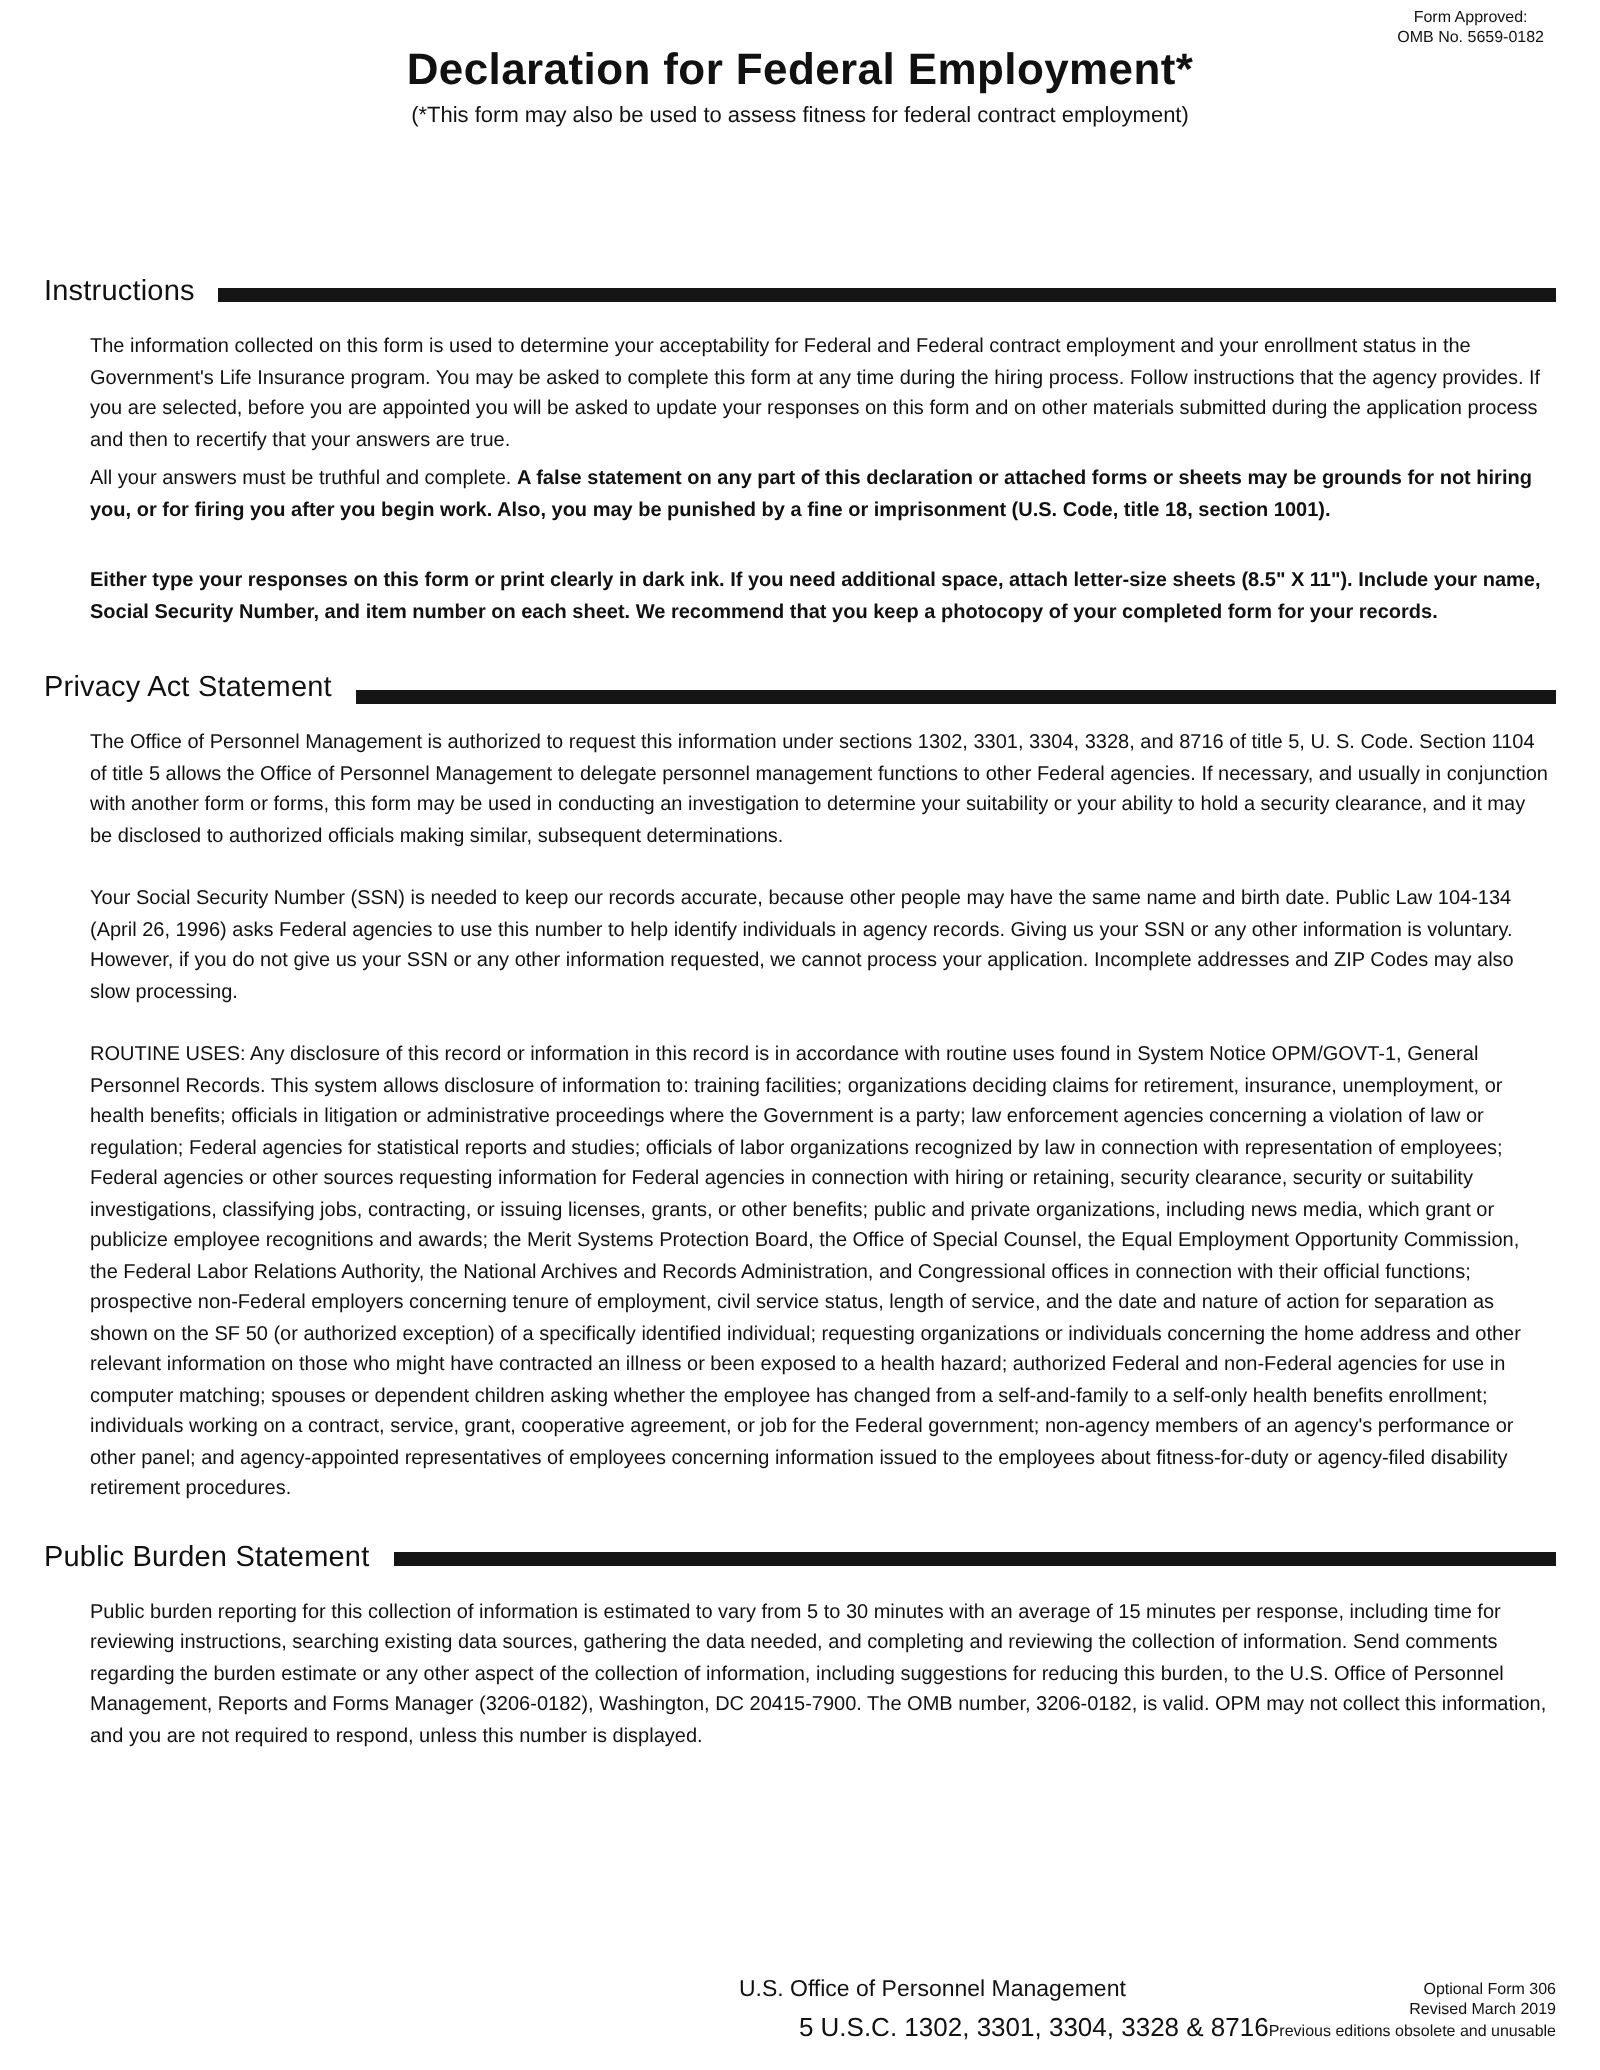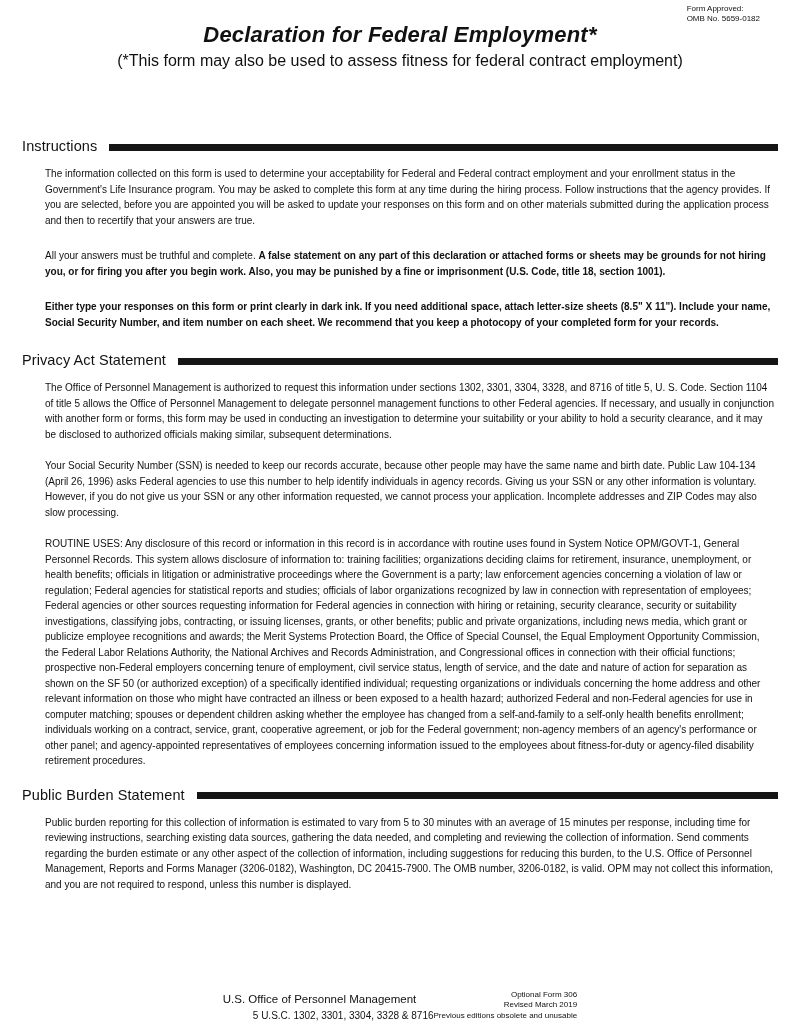"Form Approved:" .omb-box { right: 18px -> 6px; text-align: left -> center }
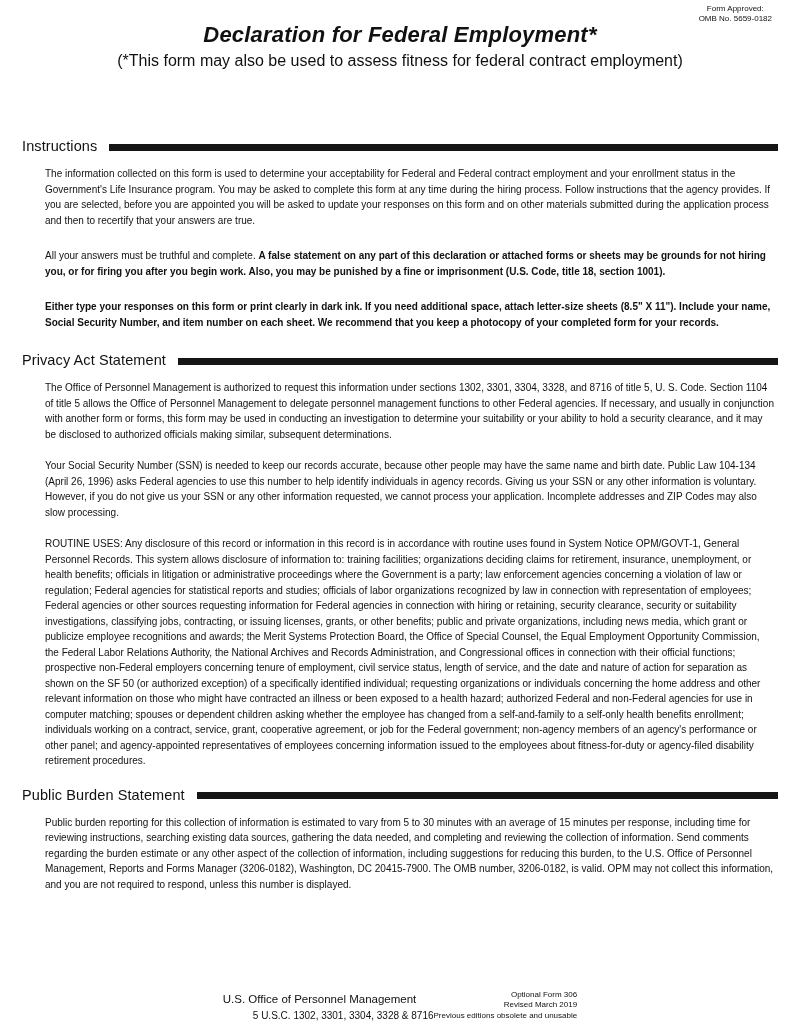"Declaration for Federal Employment*" .form-title { font-style: italic -> none }
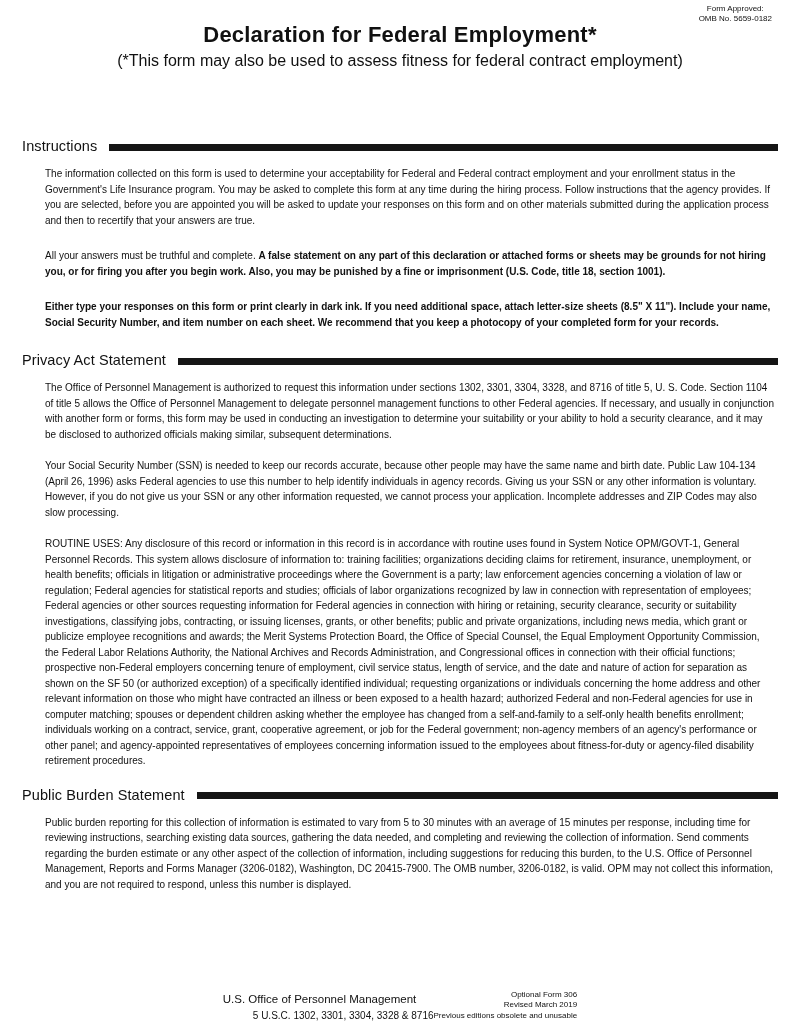"(*This form may also be" .form-subtitle { font-size: 16px -> 11px }
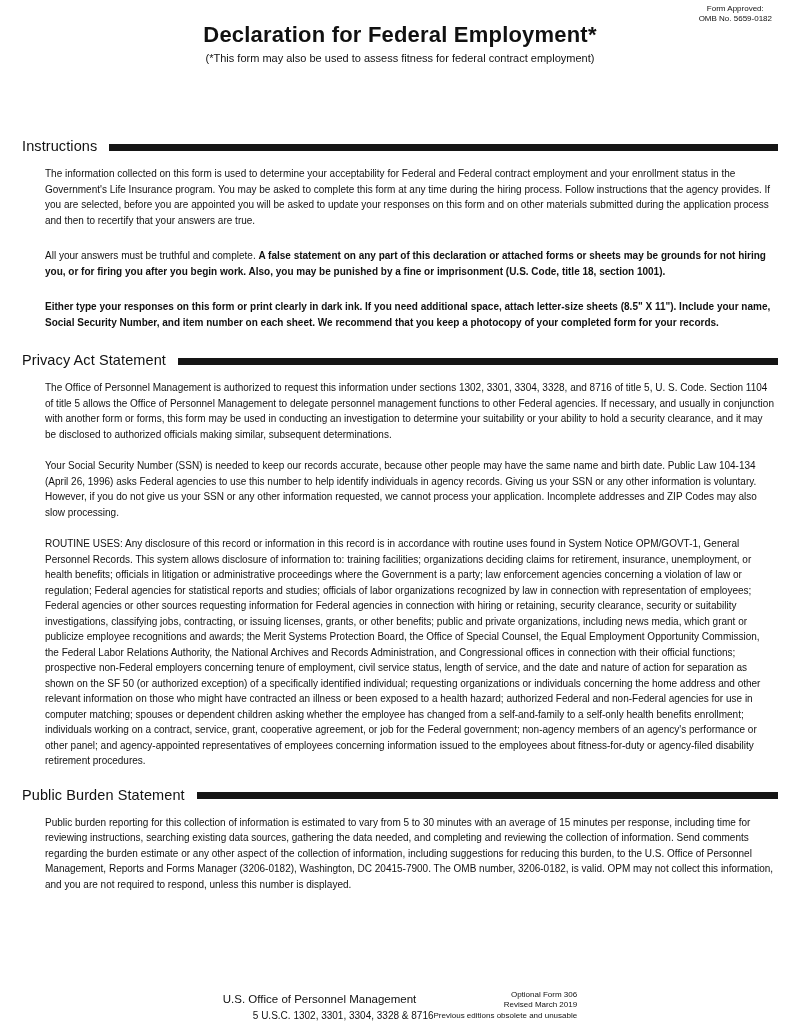"All your answers must be" p { margin-top: 20px -> 4px }
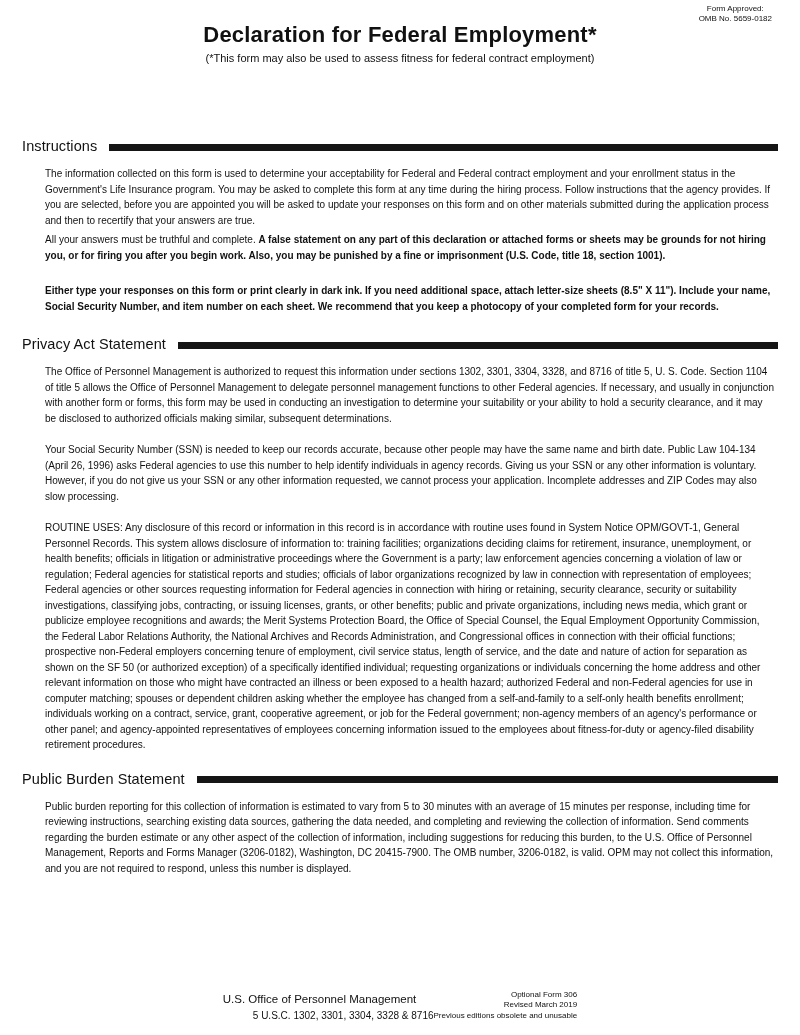"Privacy Act Statement" div.section-header { align-items: none -> flex-end }
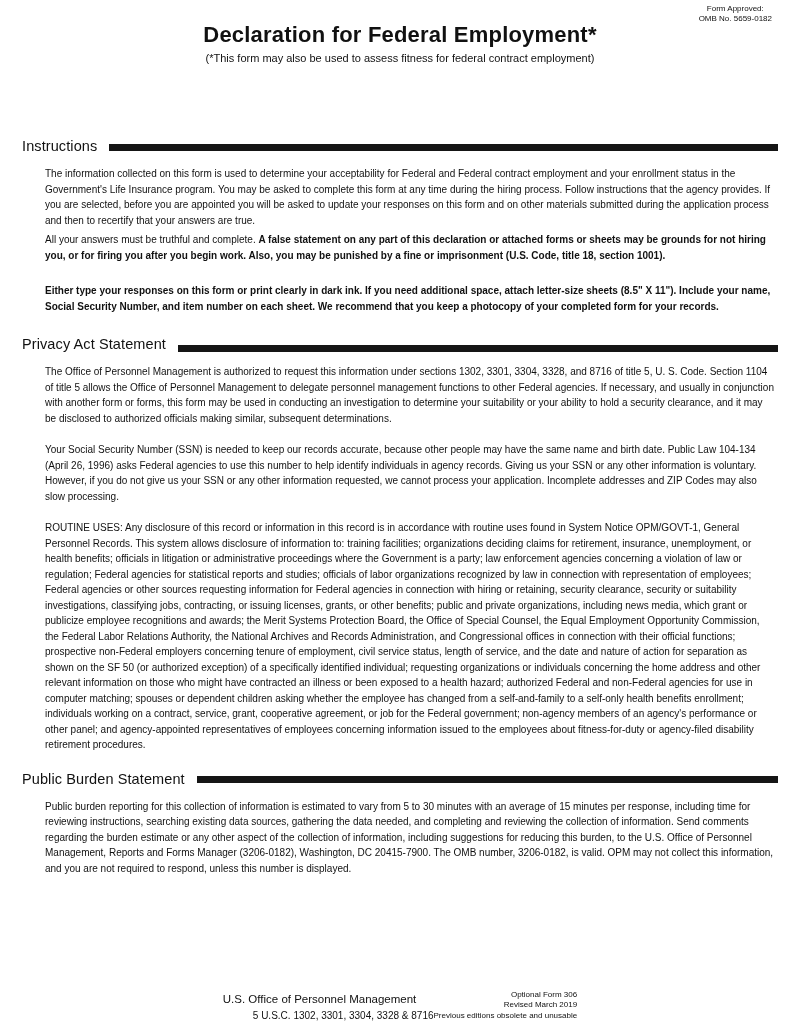"U.S. Office of Personnel Management" .form-footer { justify-content: center -> flex-end }
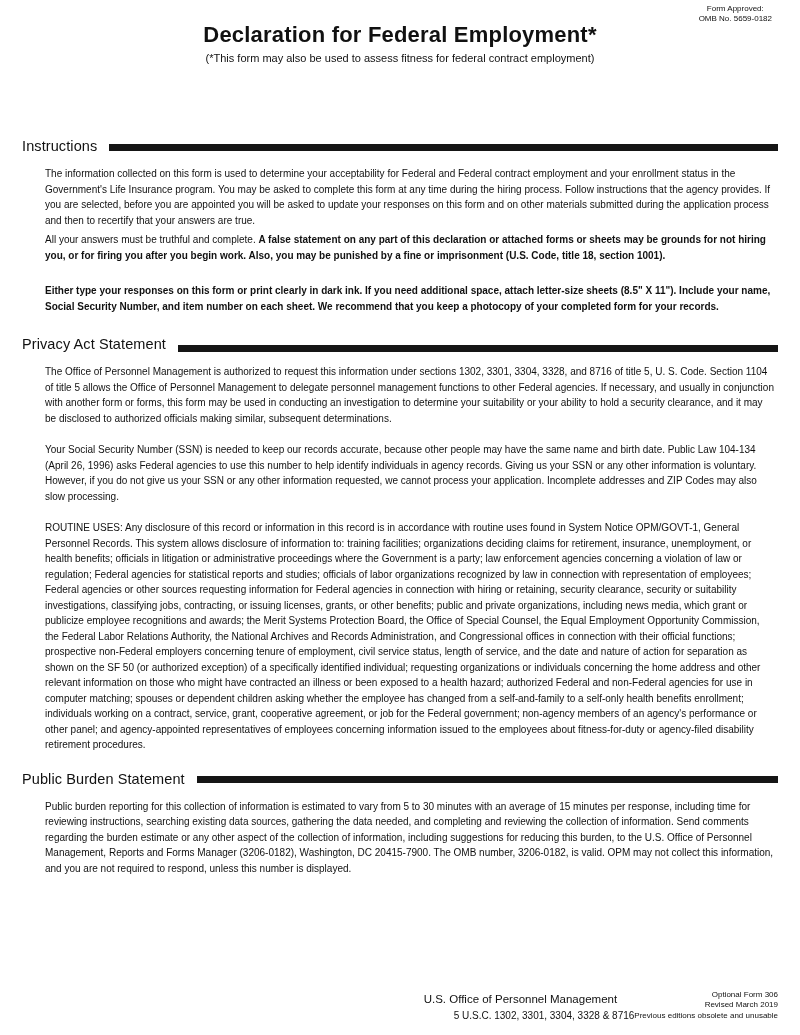"5 U.S.C. 1302, 3301, 3304," .footer-left .usc { font-size: 10px -> 13px }
